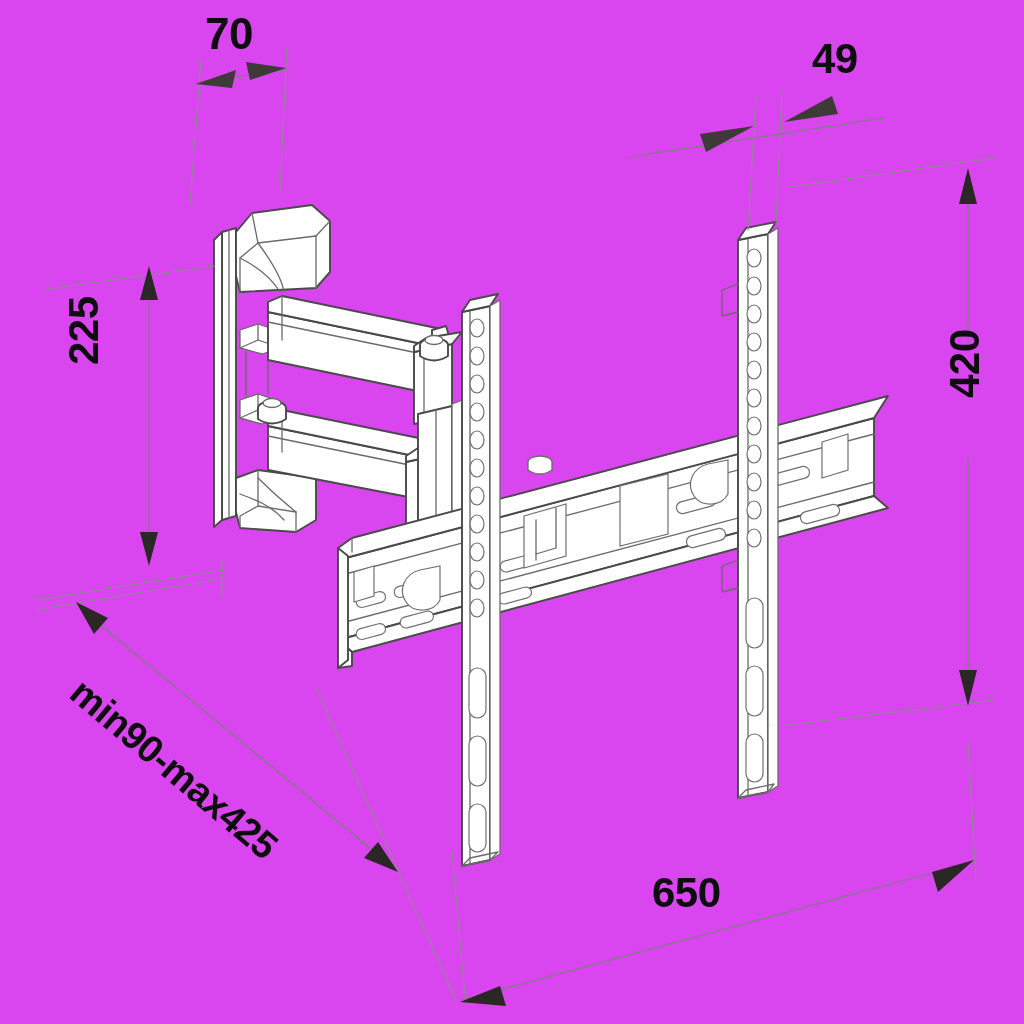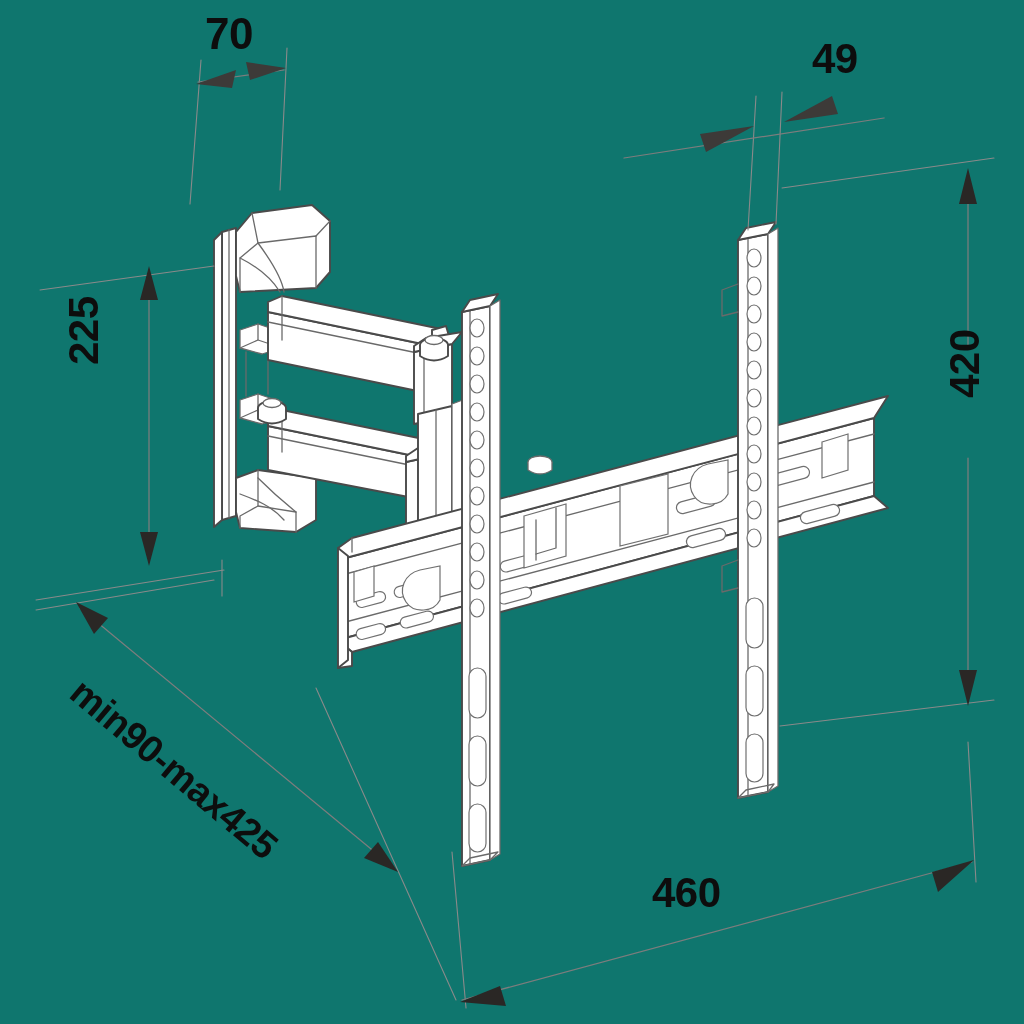"70" #sheet { background: #0f766e -> #d946ef }
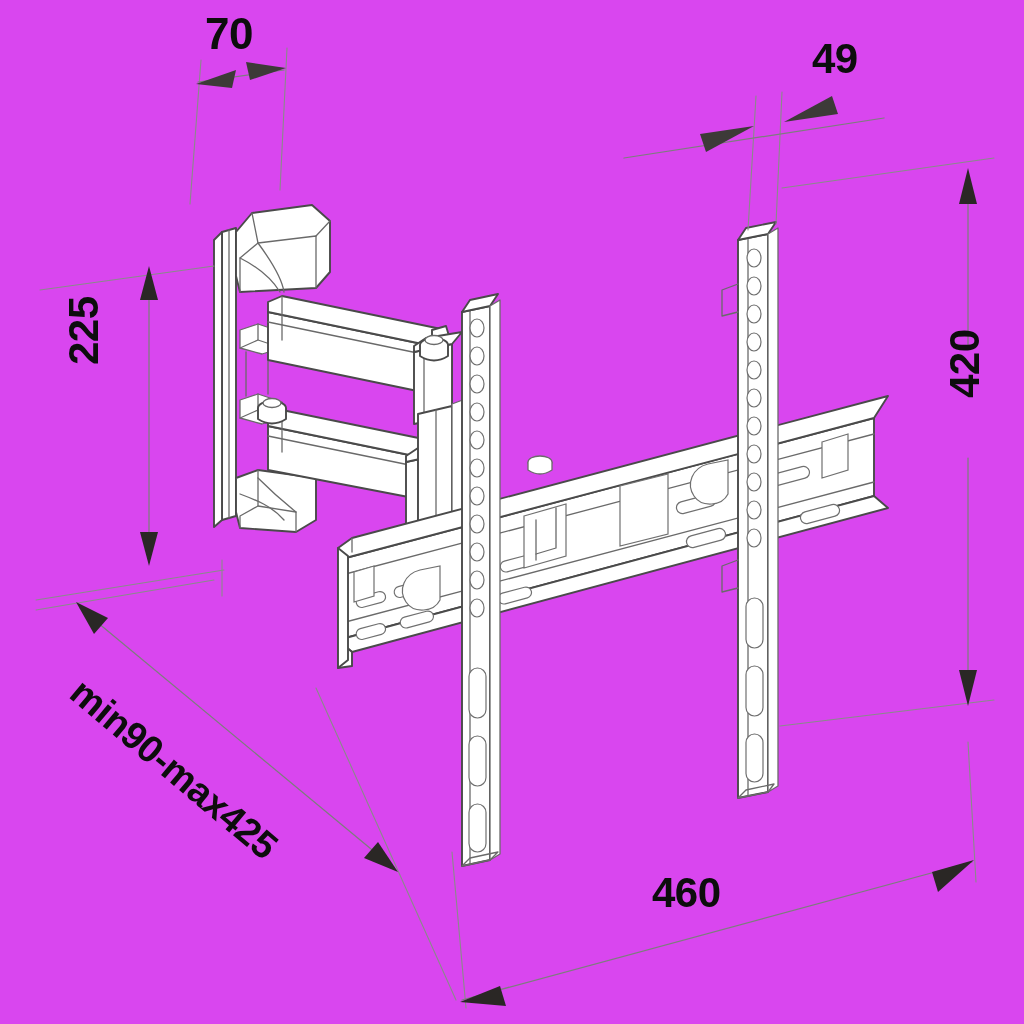"460" div.dim-label { text: 460 -> 650 }
